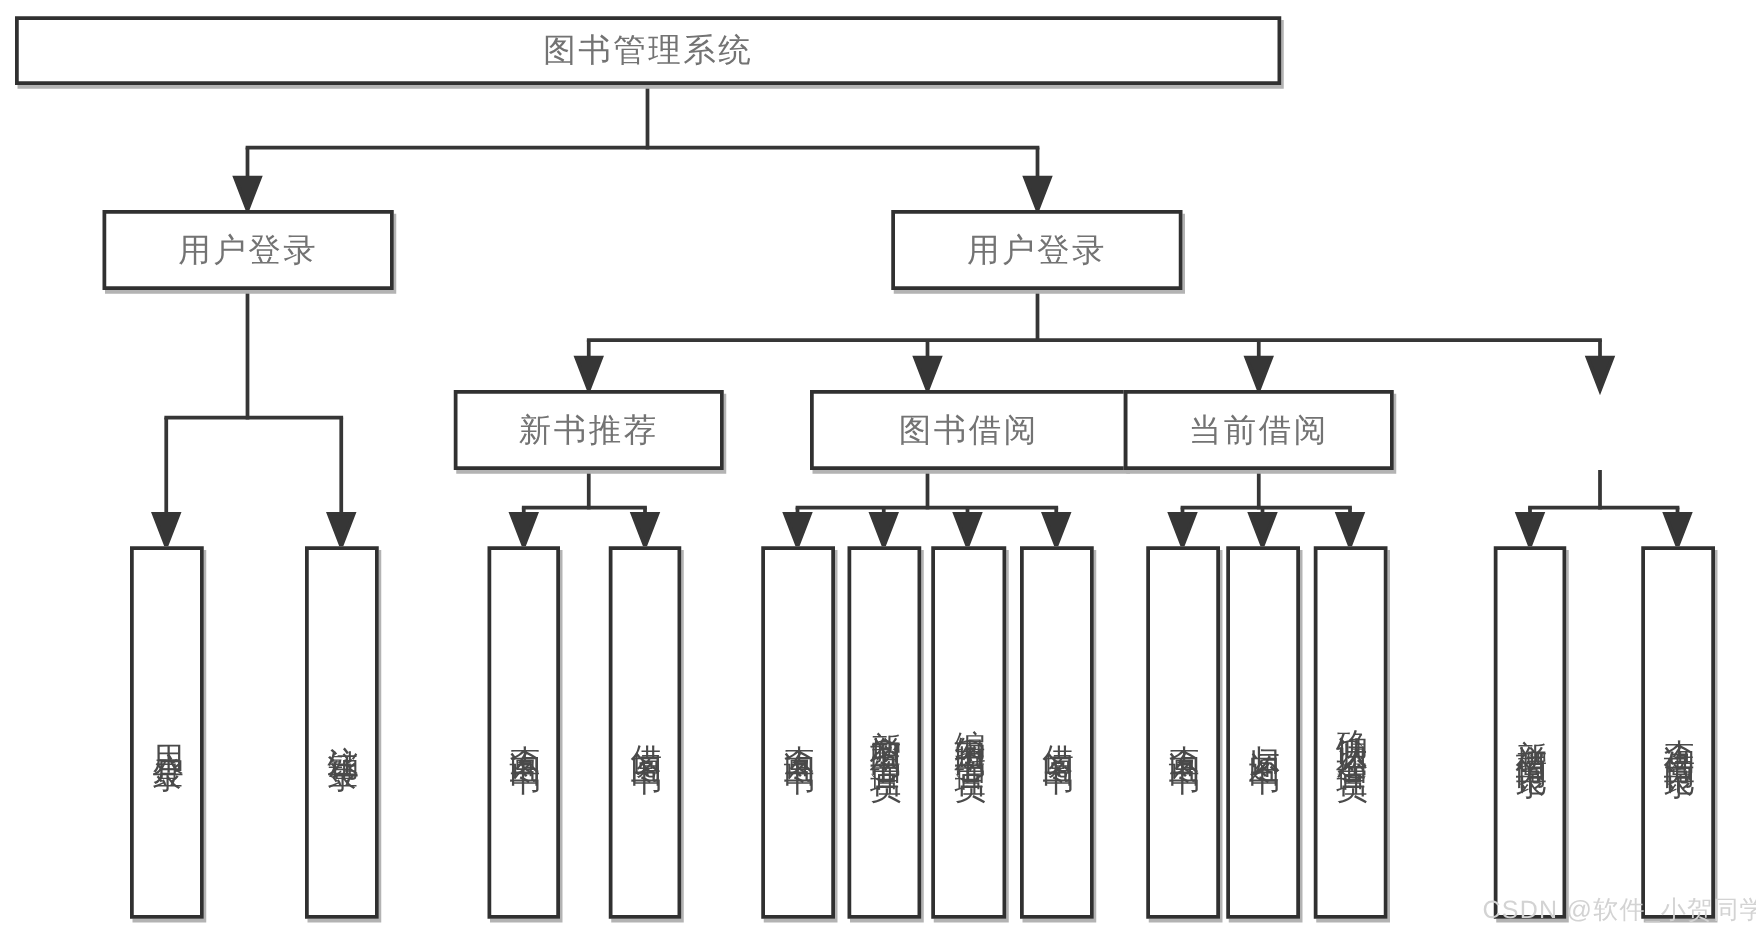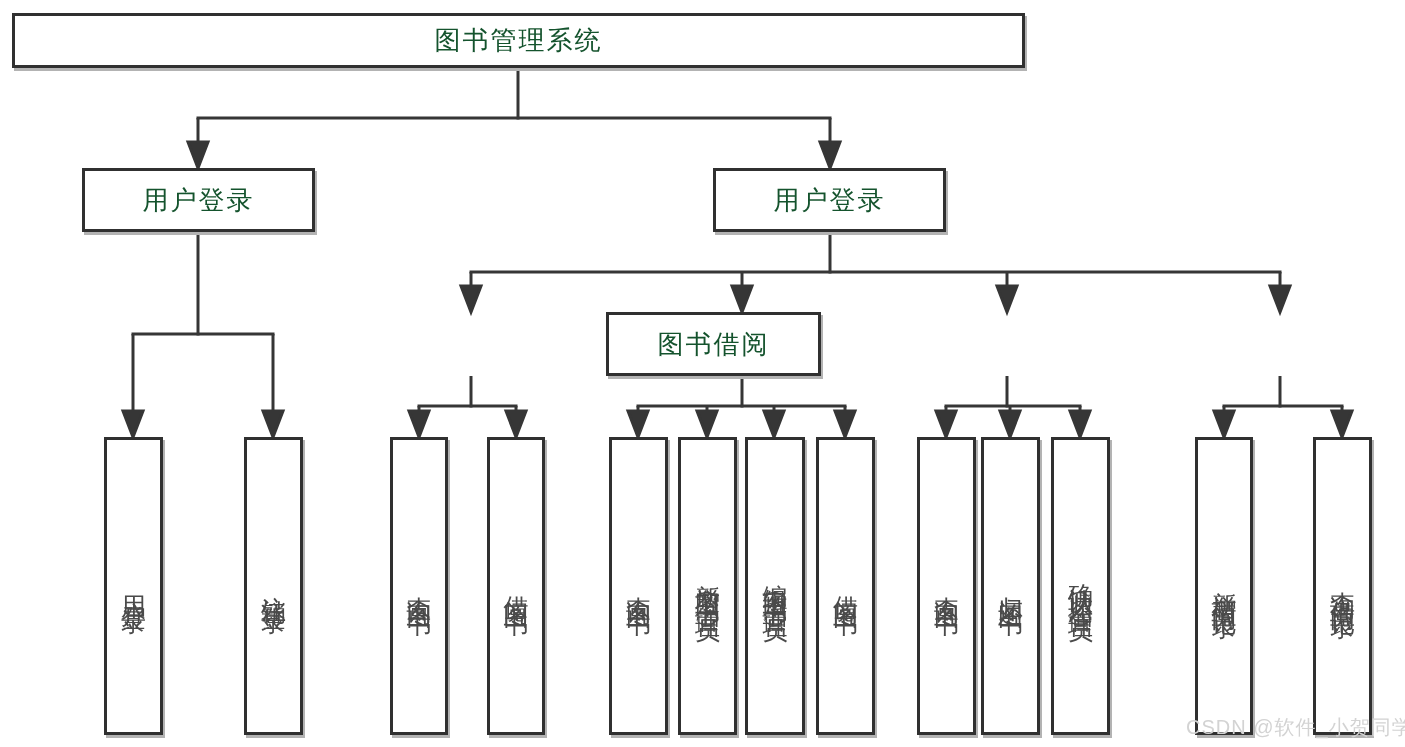"图书管理系统" .node.h .lbl { color: #14532d -> #737373 }
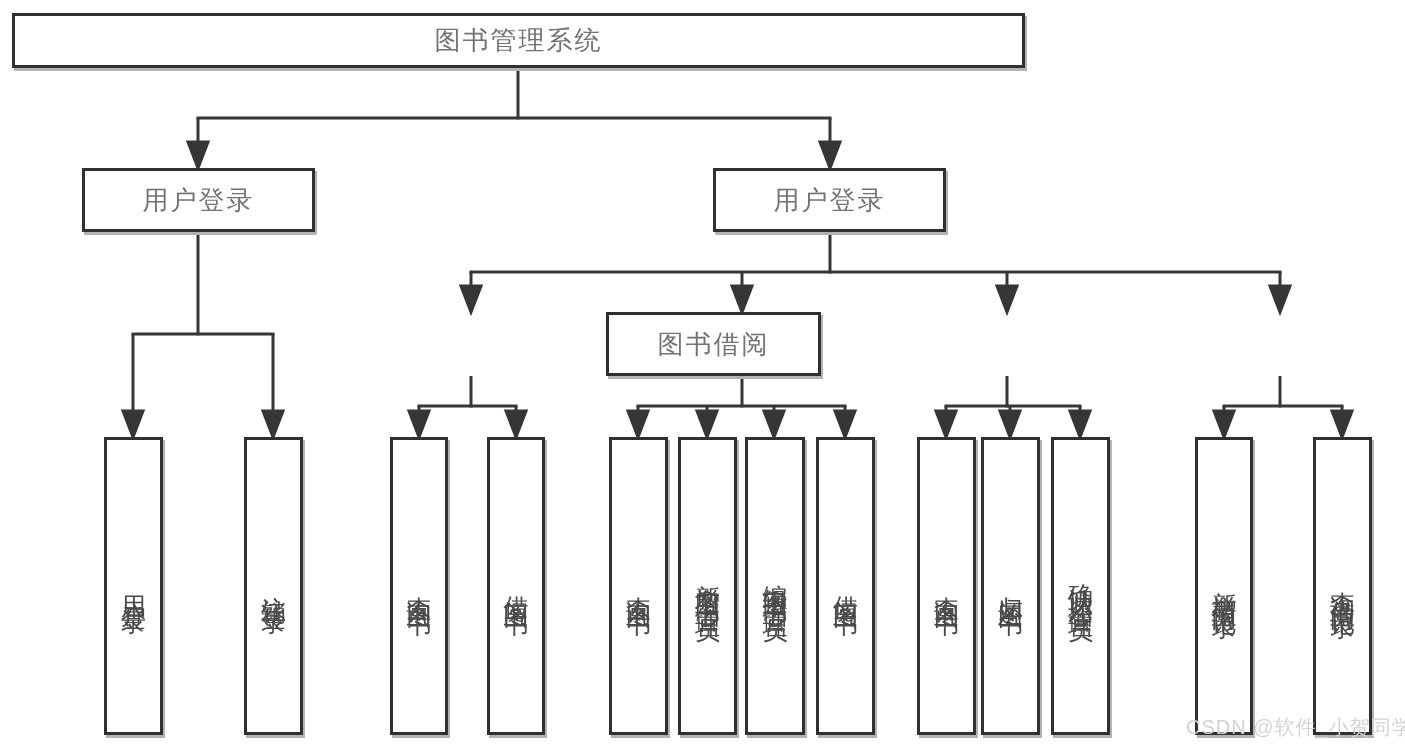"新书推荐" div.node { html: none -> <div> <span>新书推荐</span> </div> }
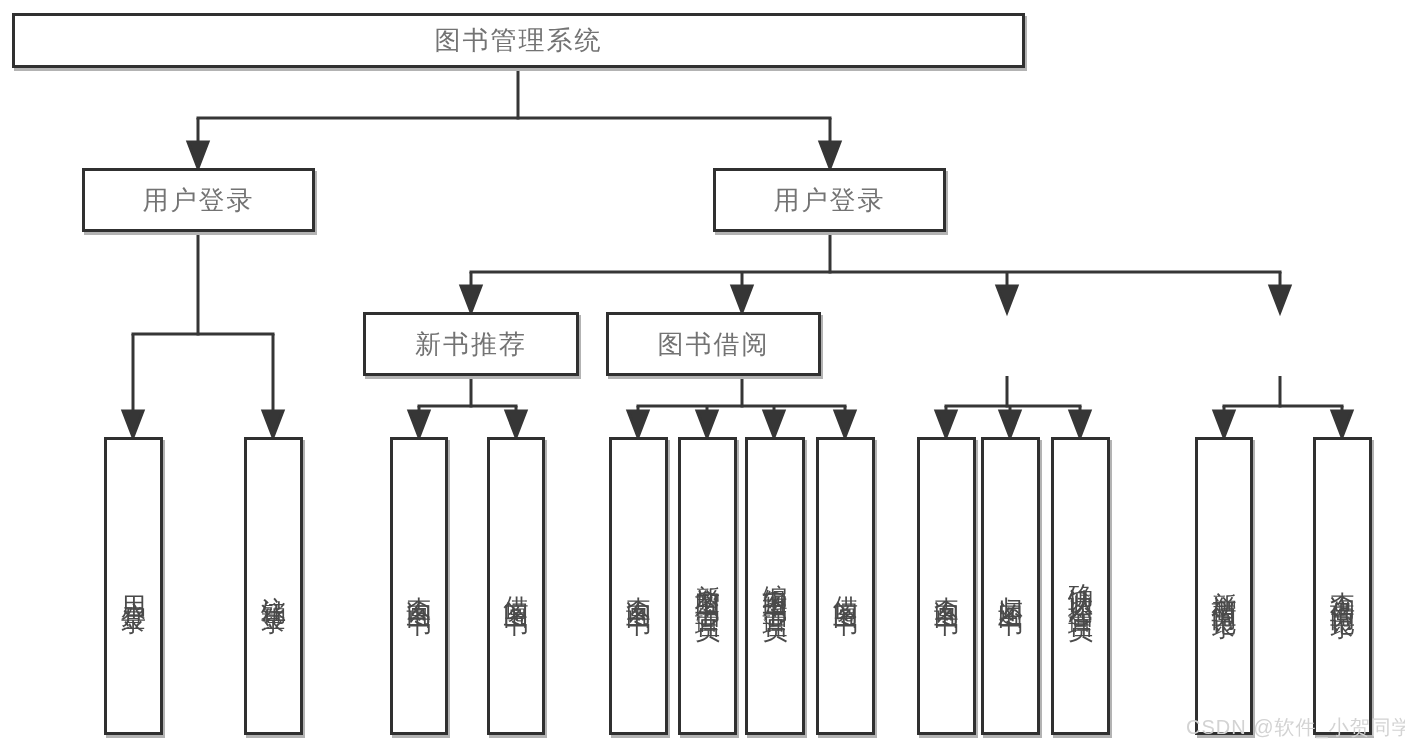"图书借阅" #n4 { left: 606px -> 648px; width: 215px -> 254px }
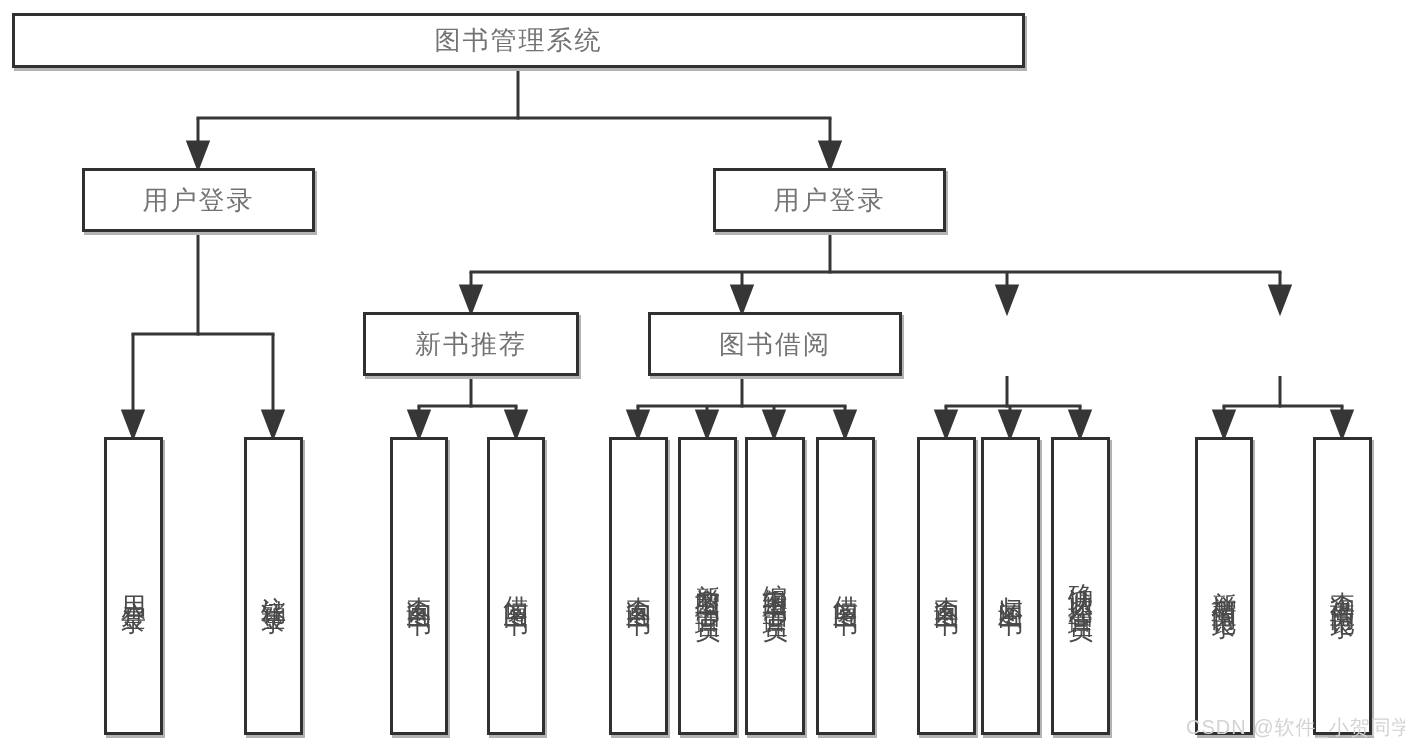"当前借阅" div.node { html: none -> <div> <span>当前借阅</span> </div> }
